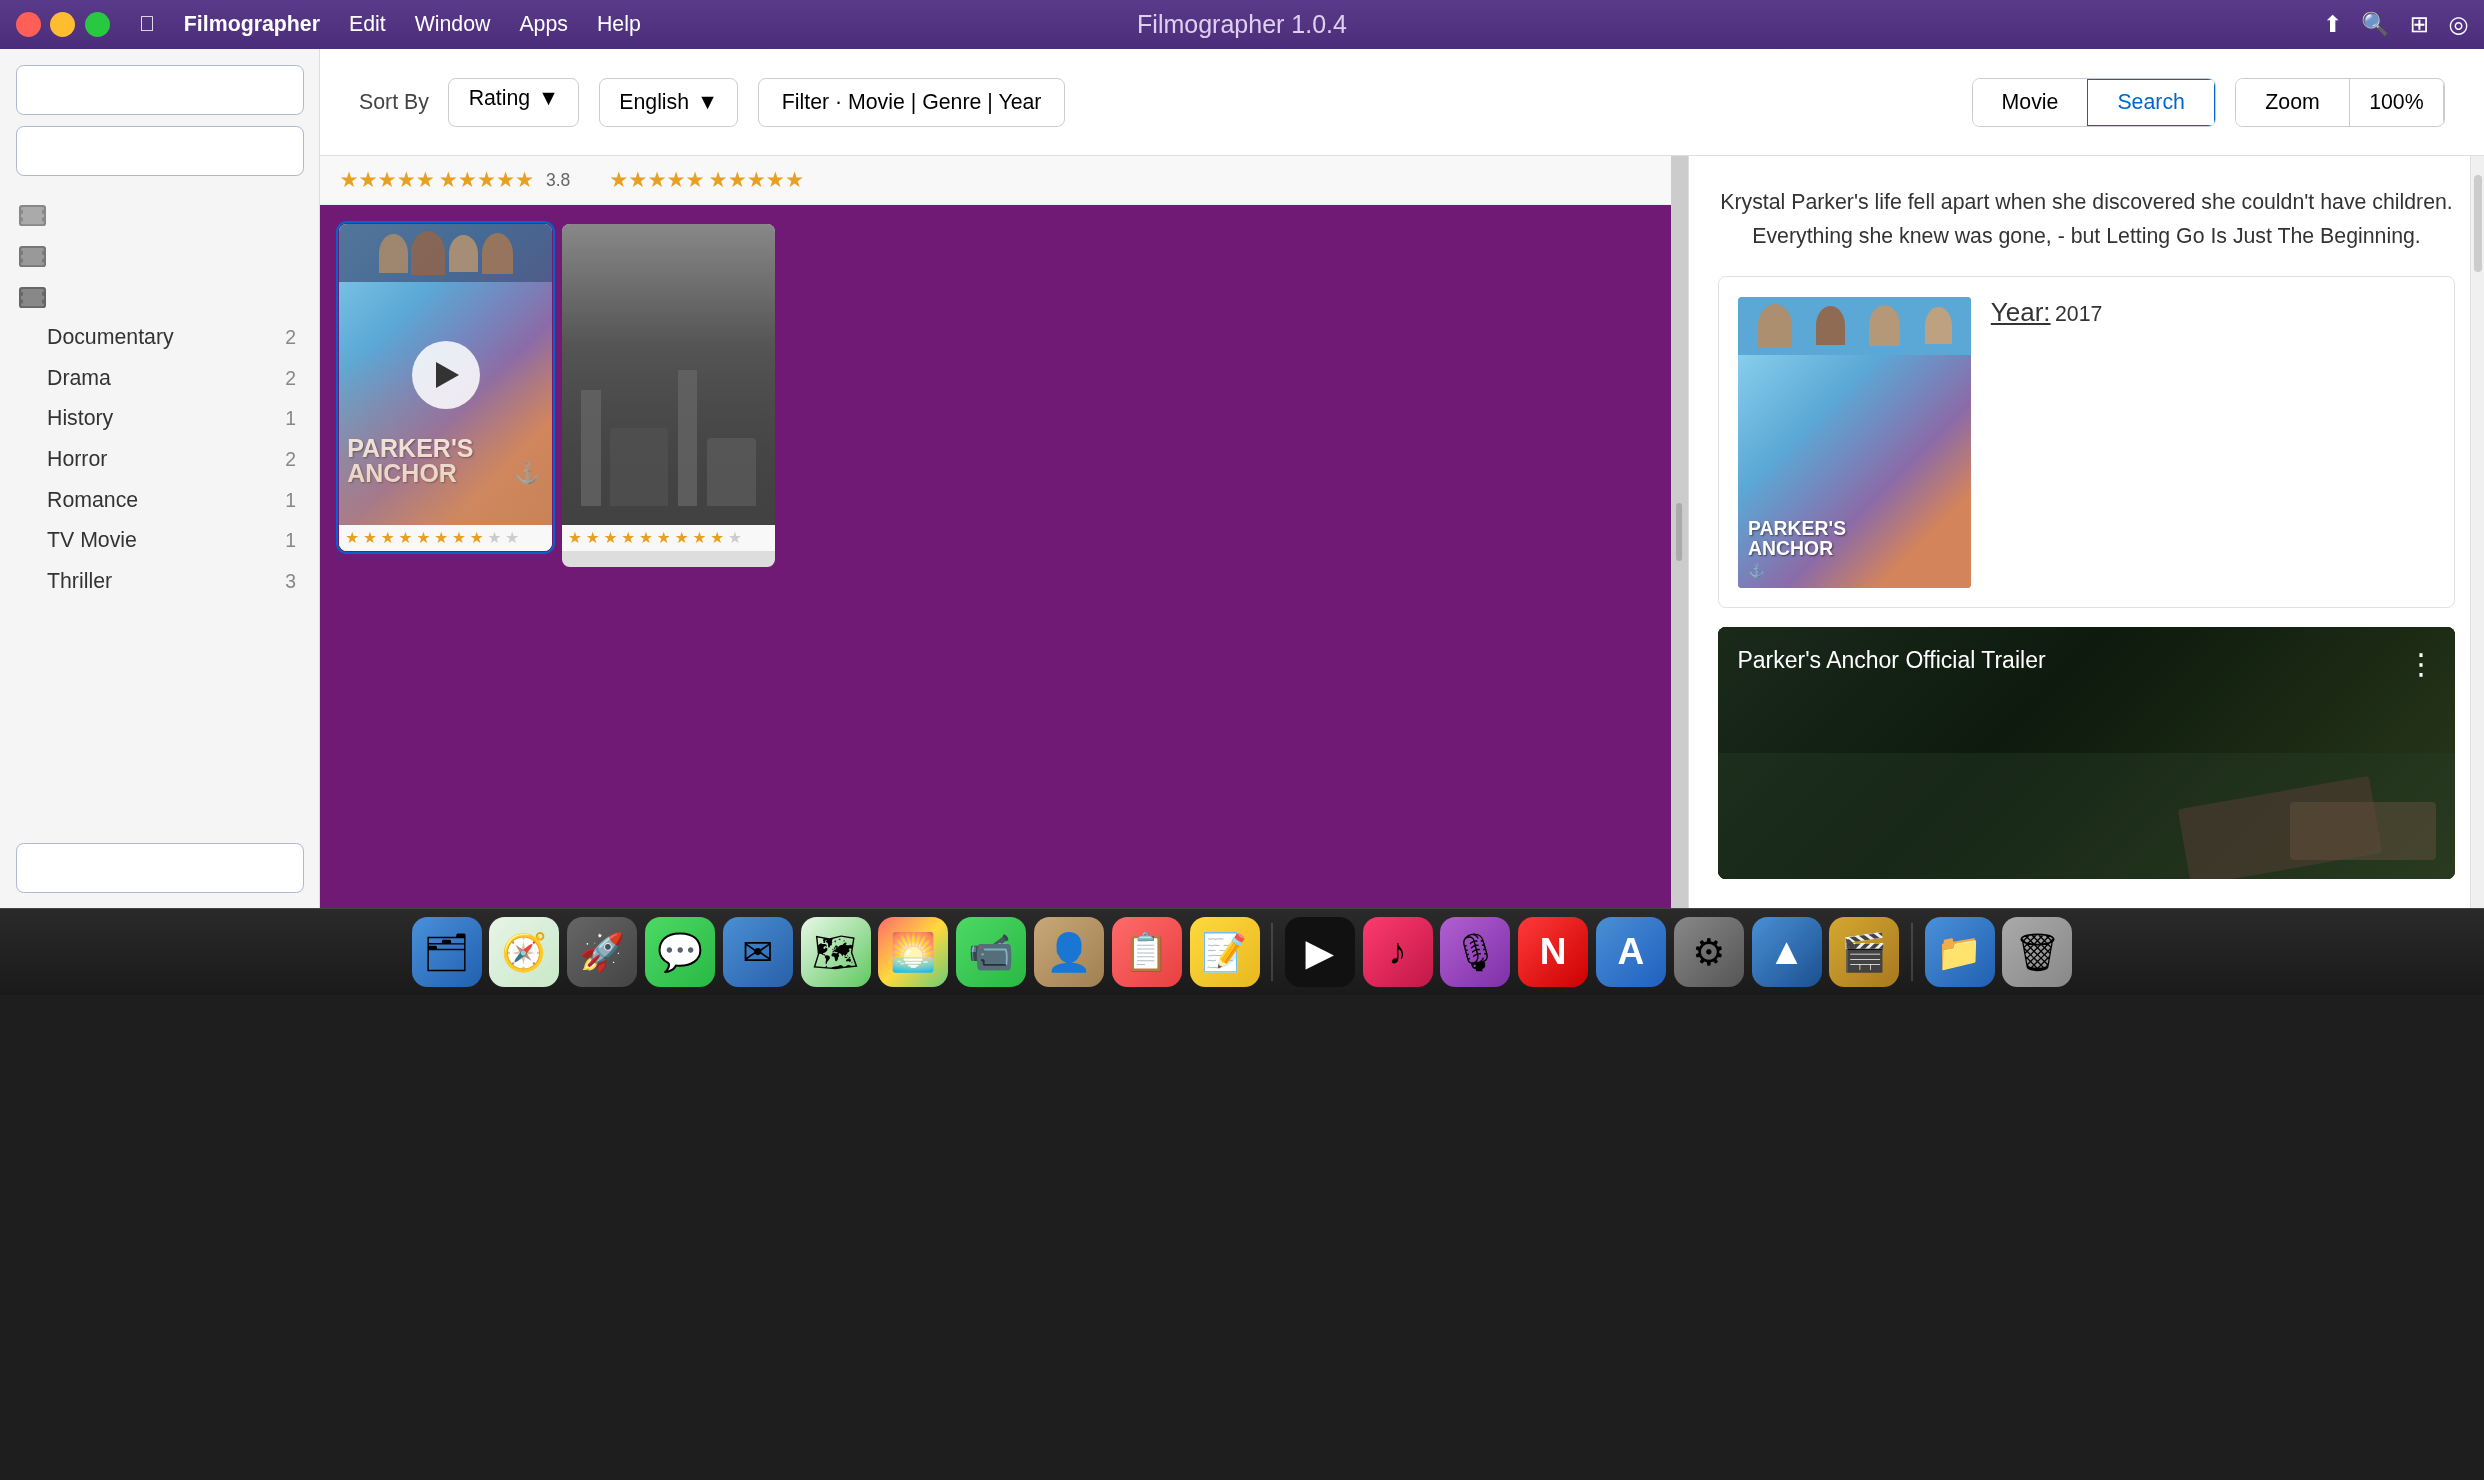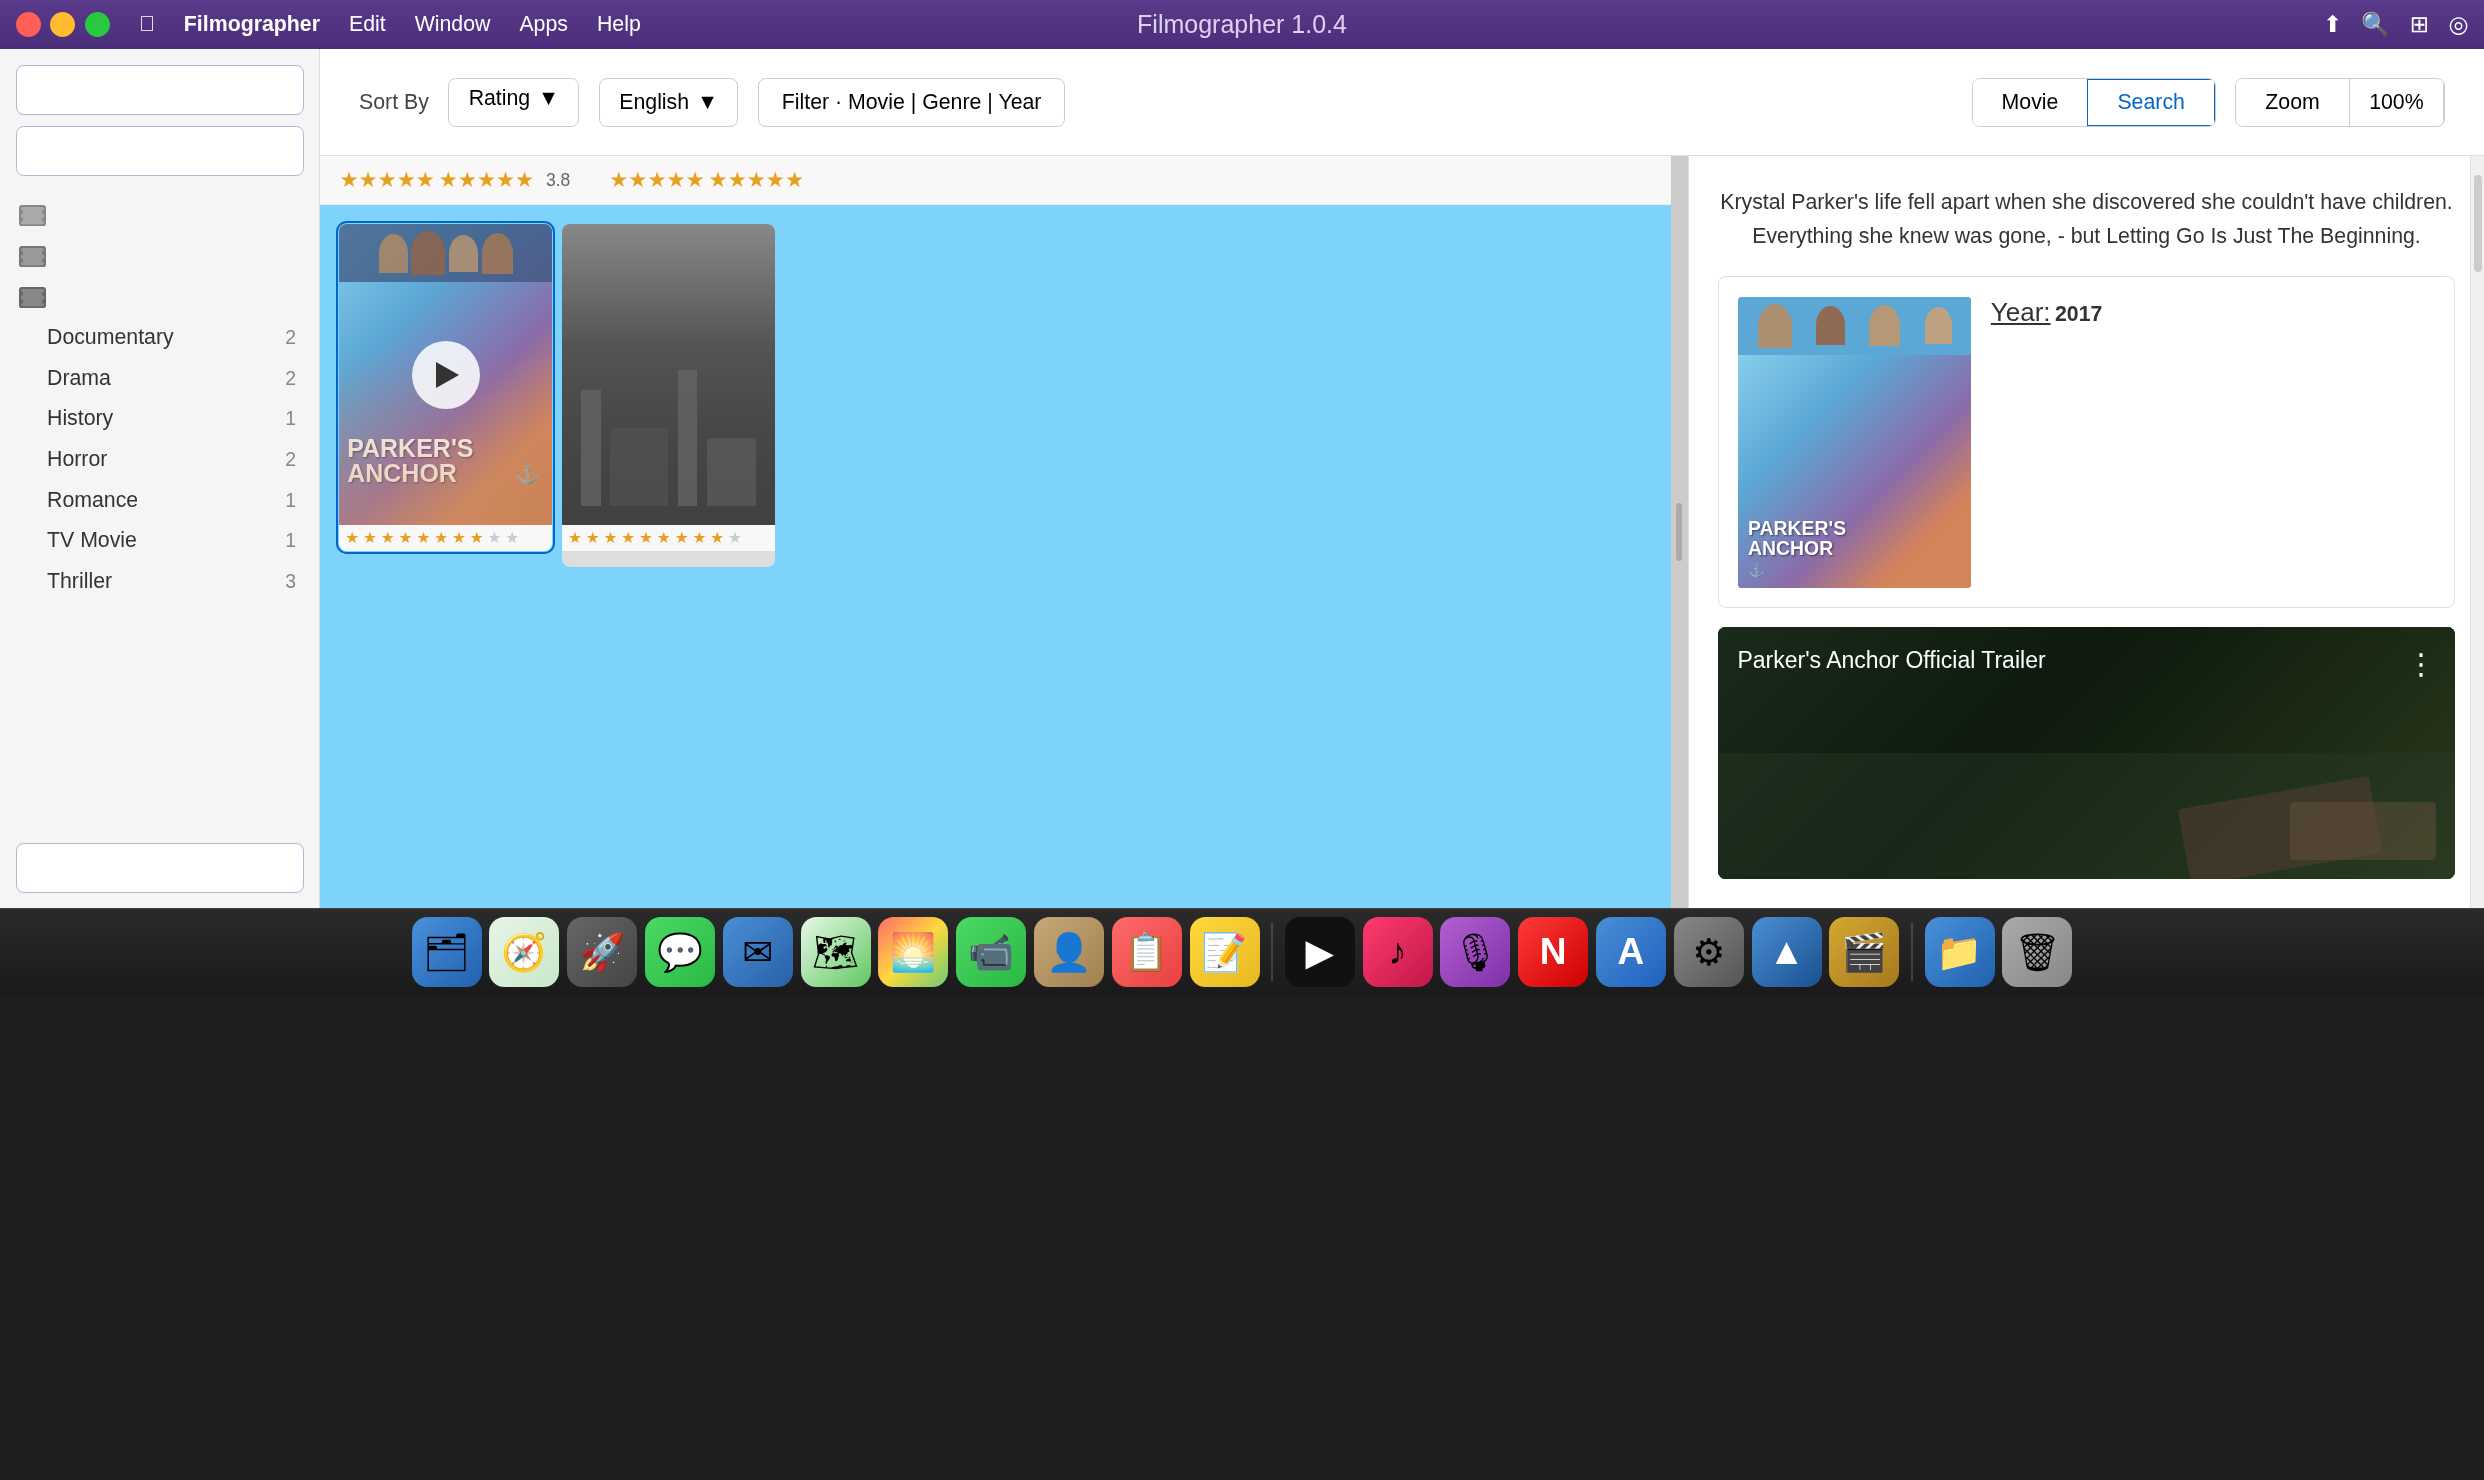"Sort By" .content-area { background: #7dd3fc -> #701a75 }
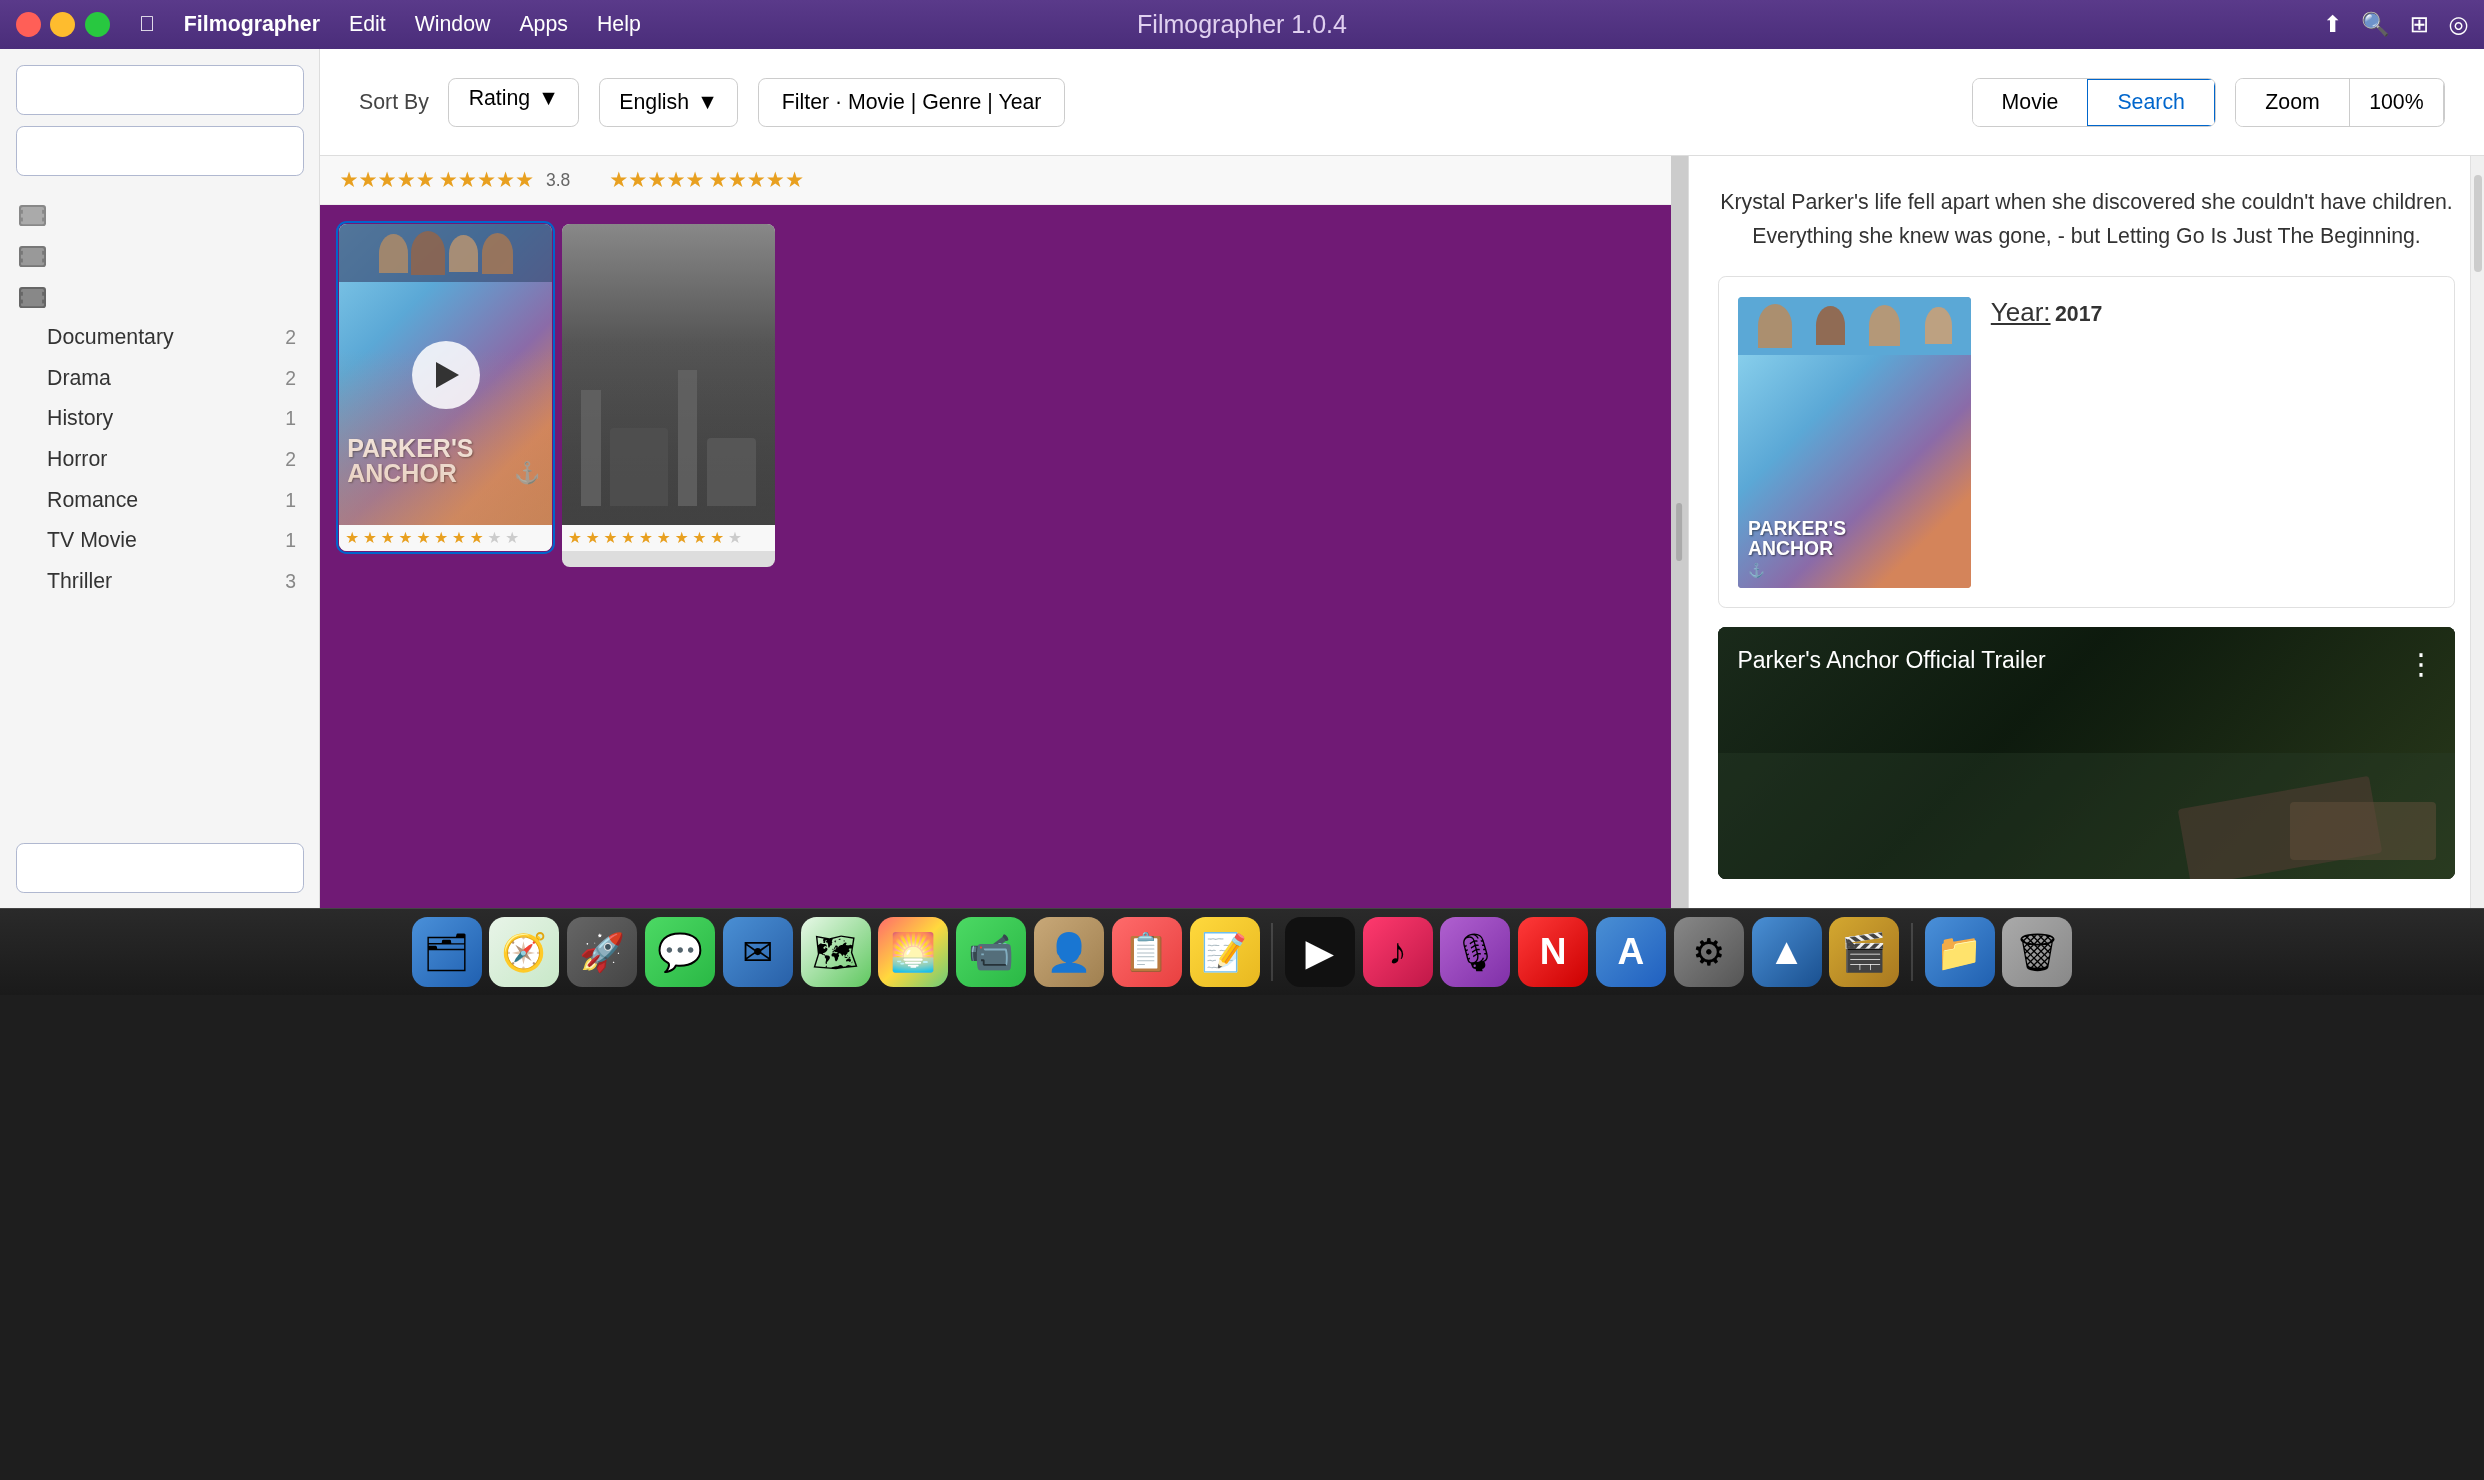"2017" .detail-year-value { font-weight: 700 -> 400 }
